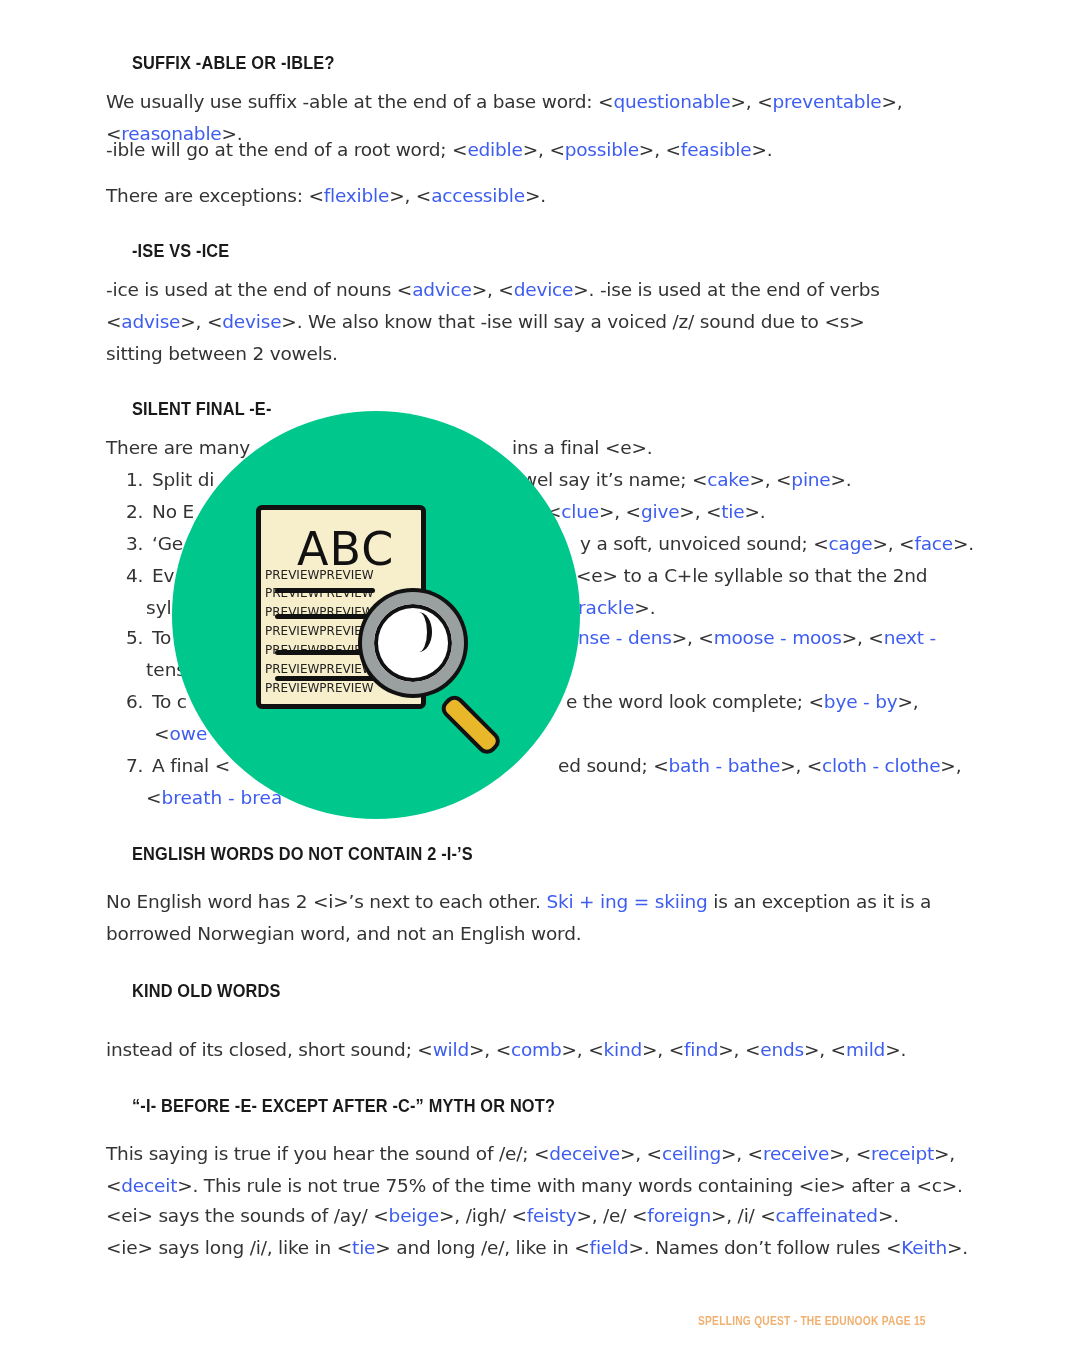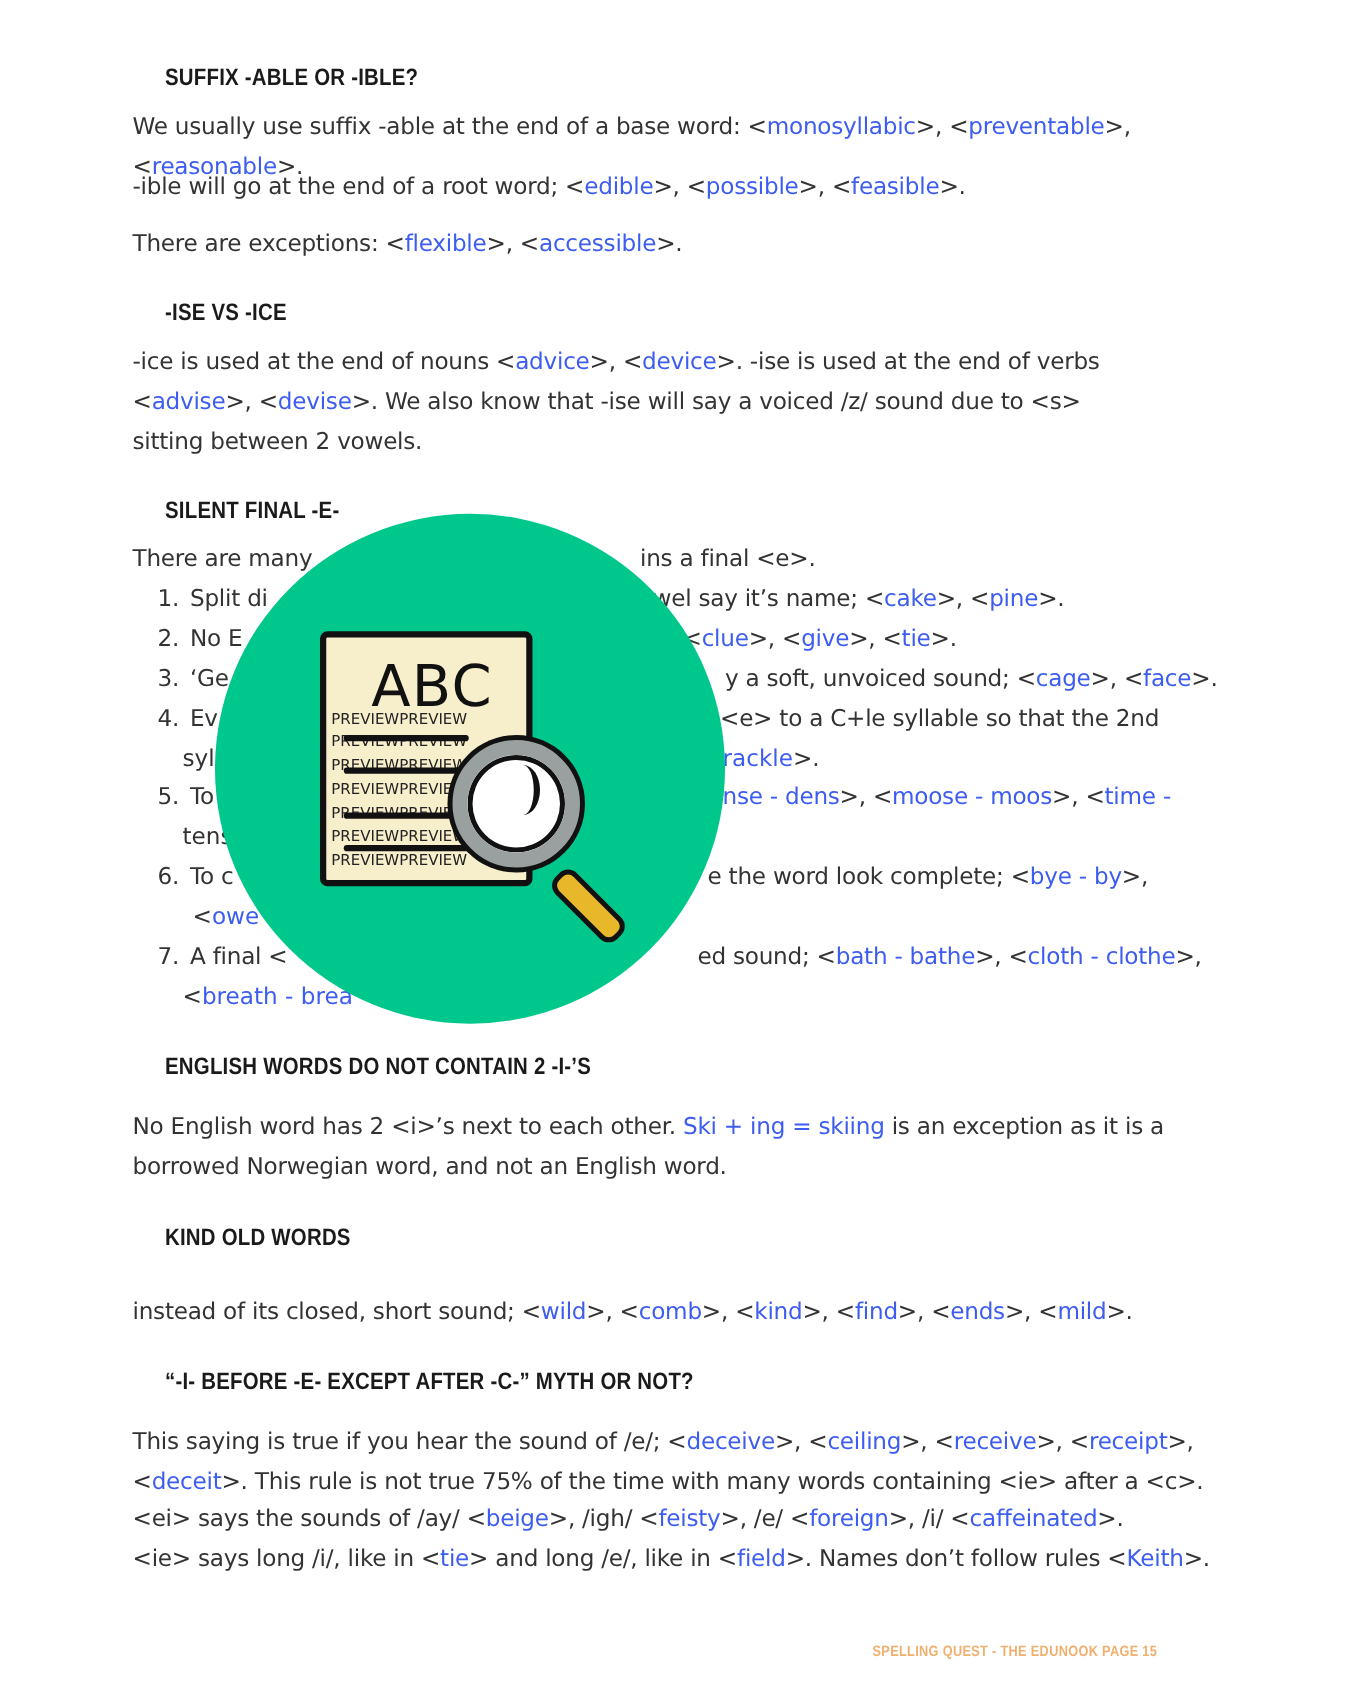"monosyllabic" span.b { text: monosyllabic -> questionable }
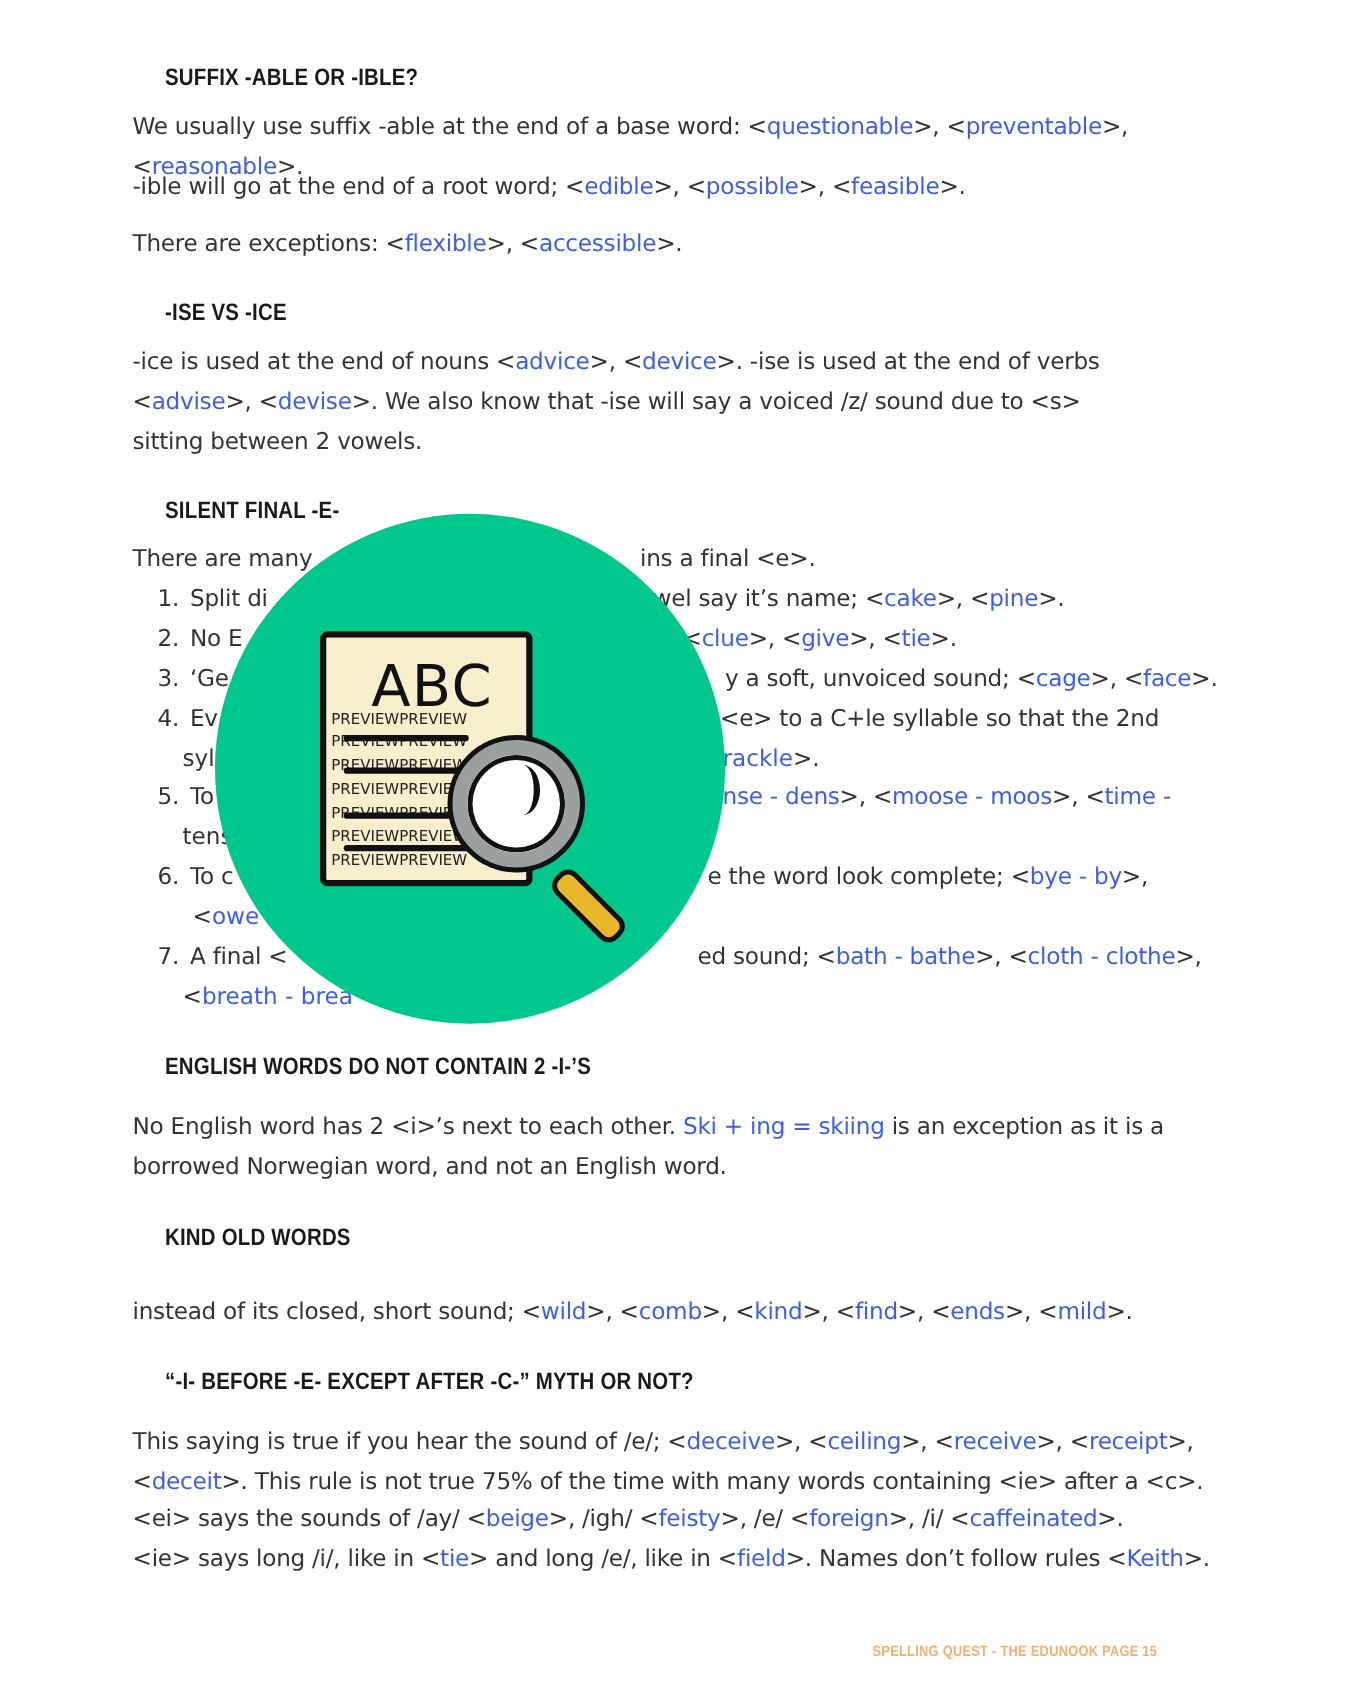"time -" span.b { text: time -> next }
